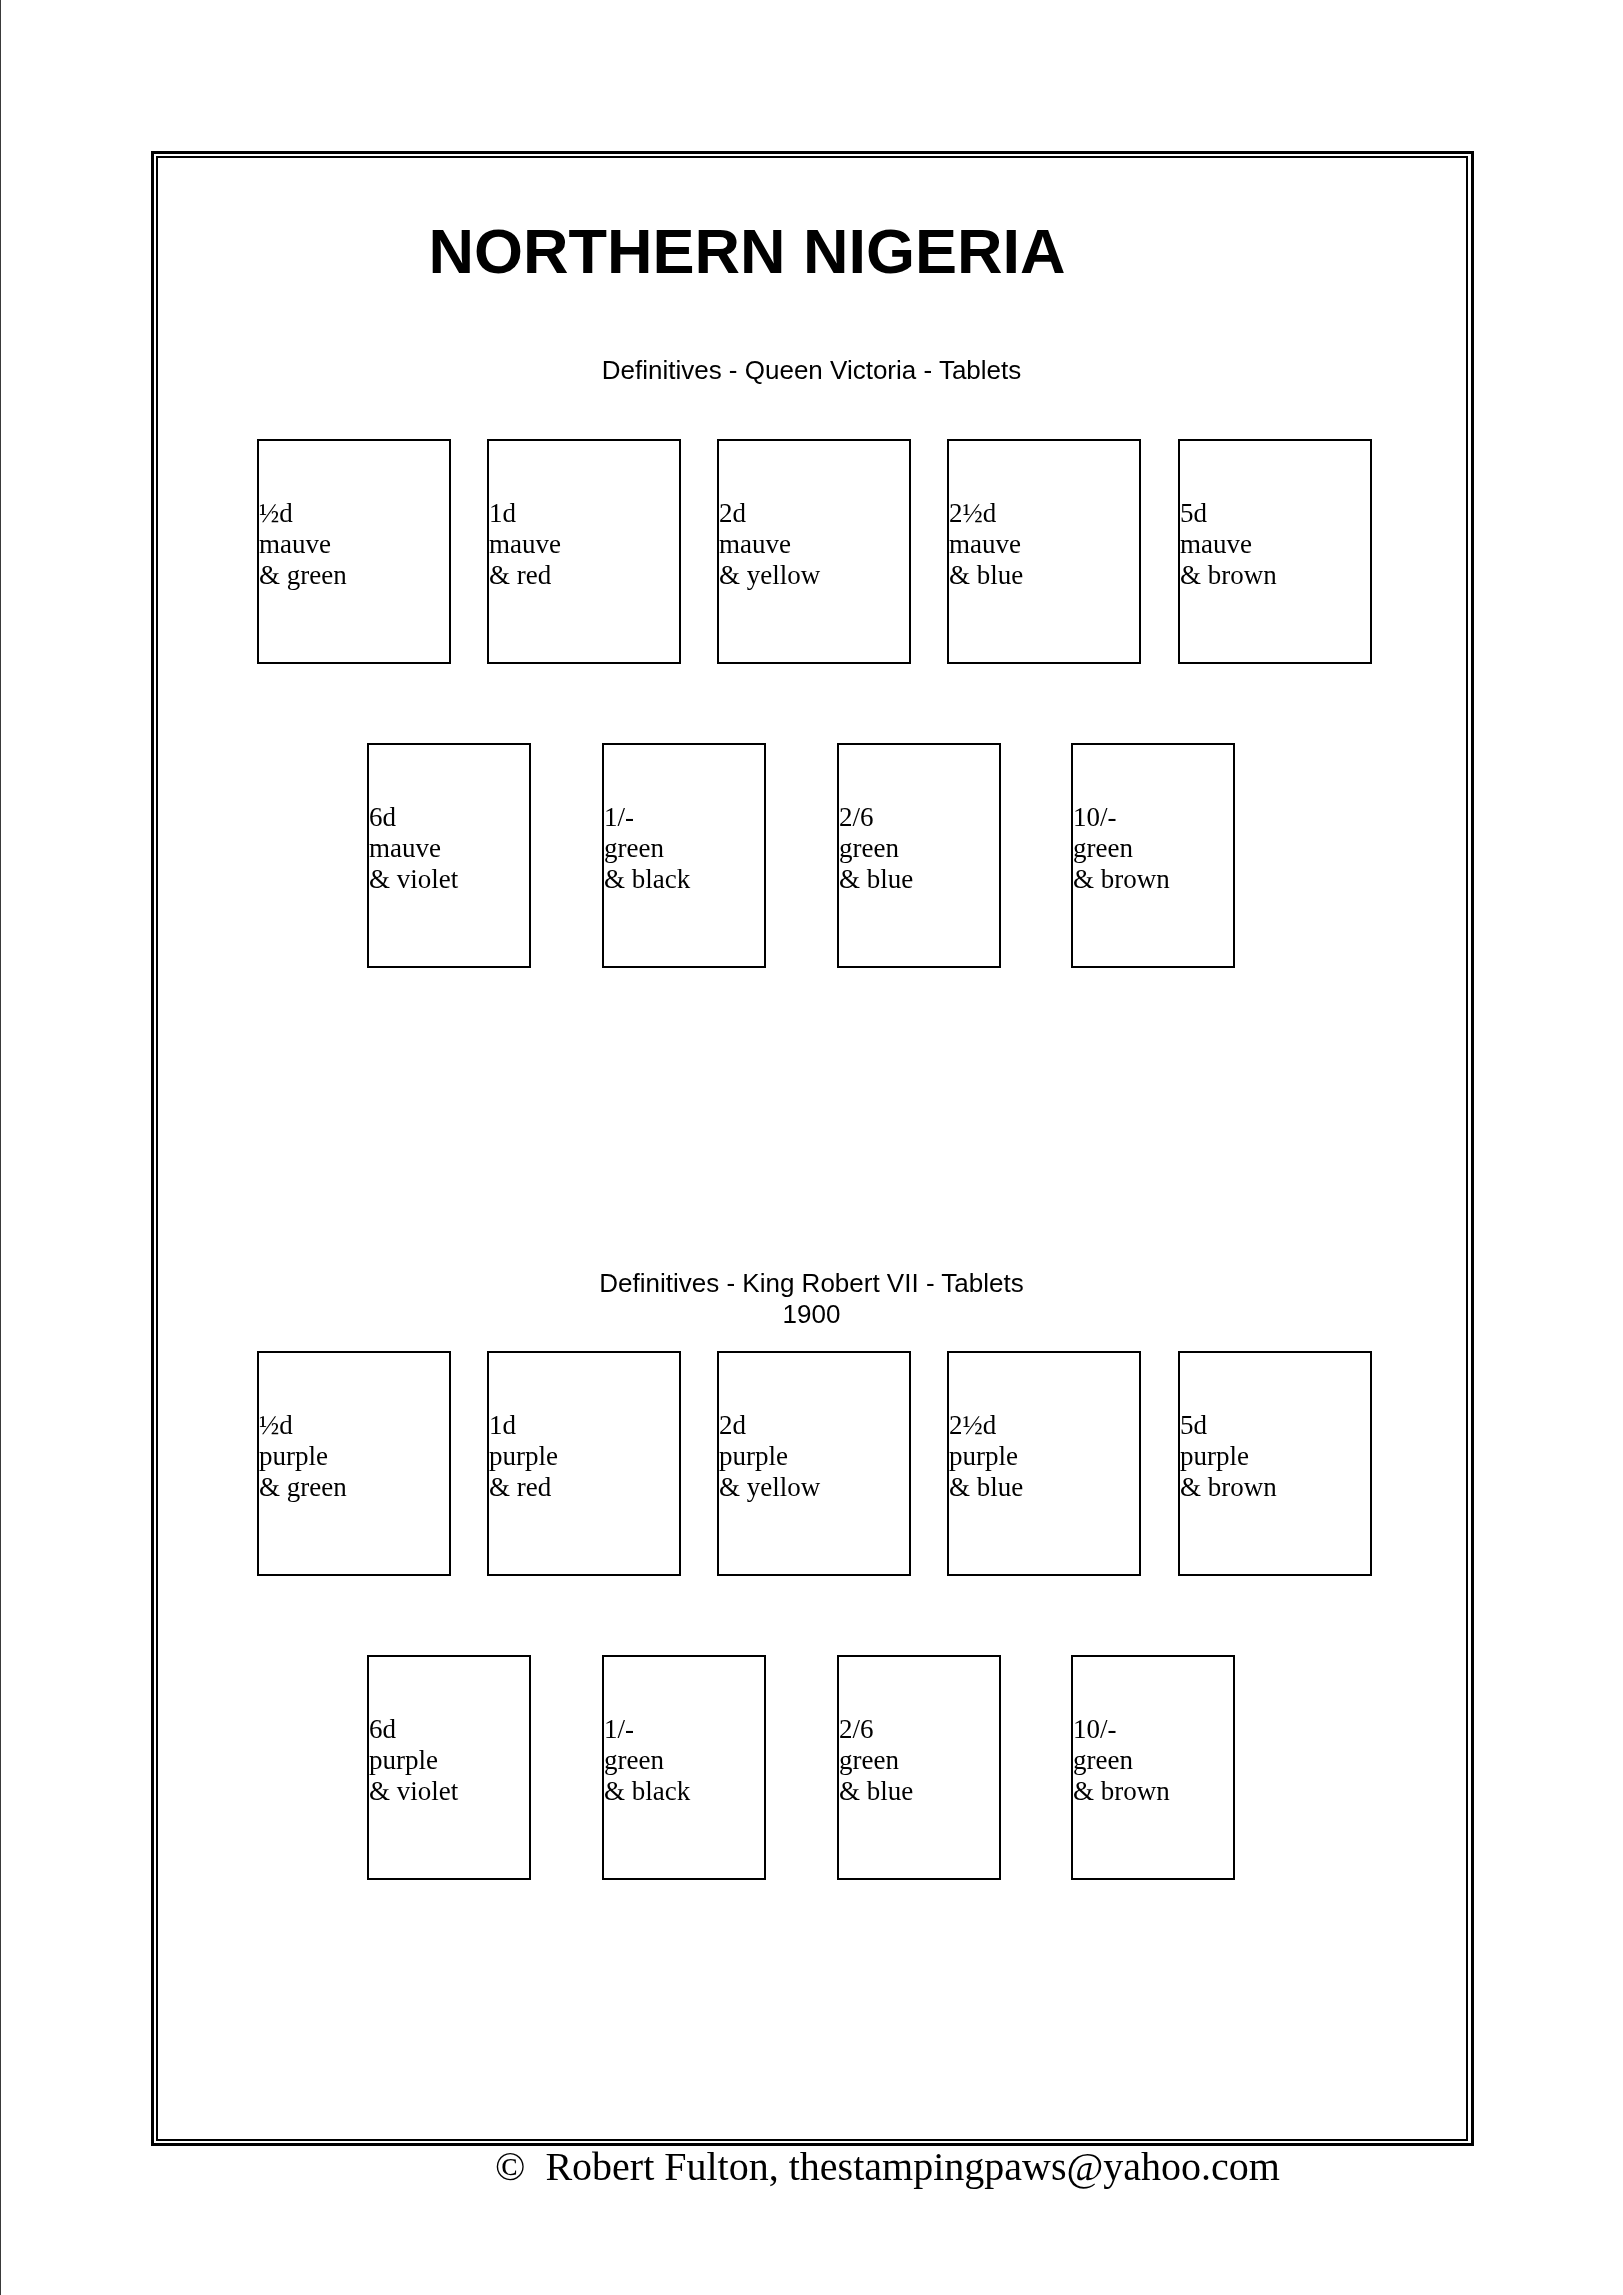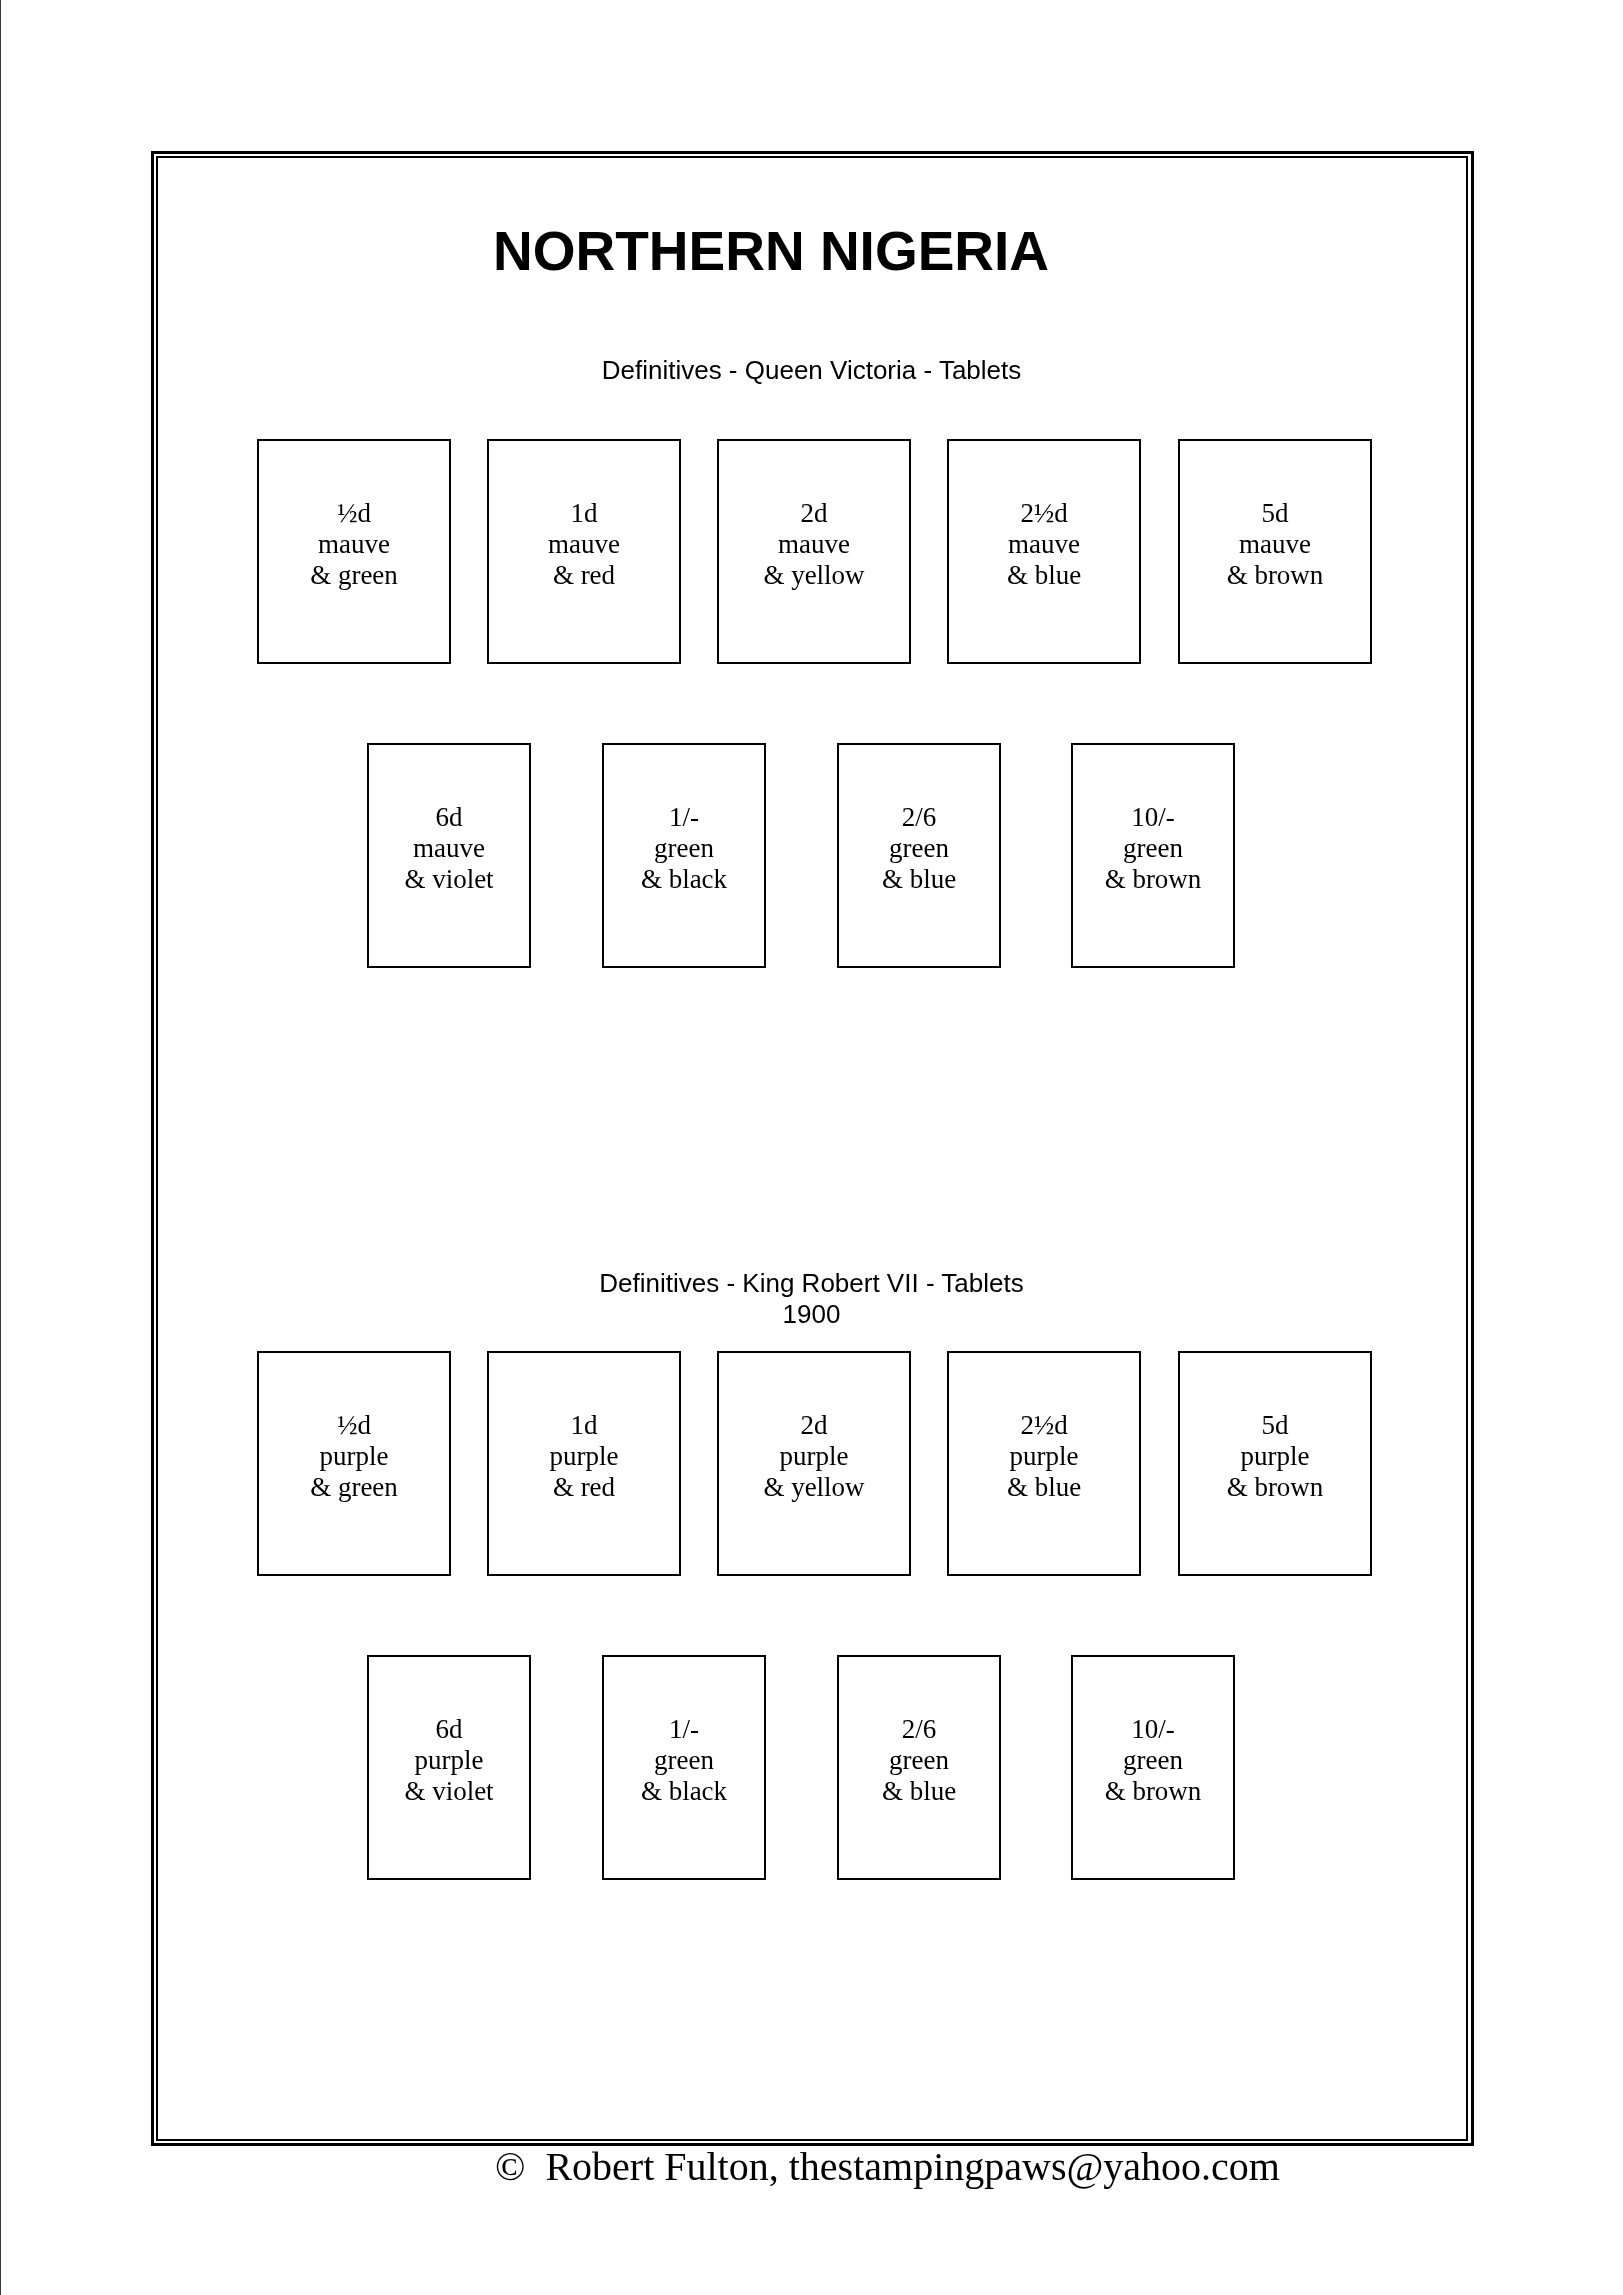"NORTHERN NIGERIA" .title { font-size: 55px -> 63px; padding-left: 24px -> none }
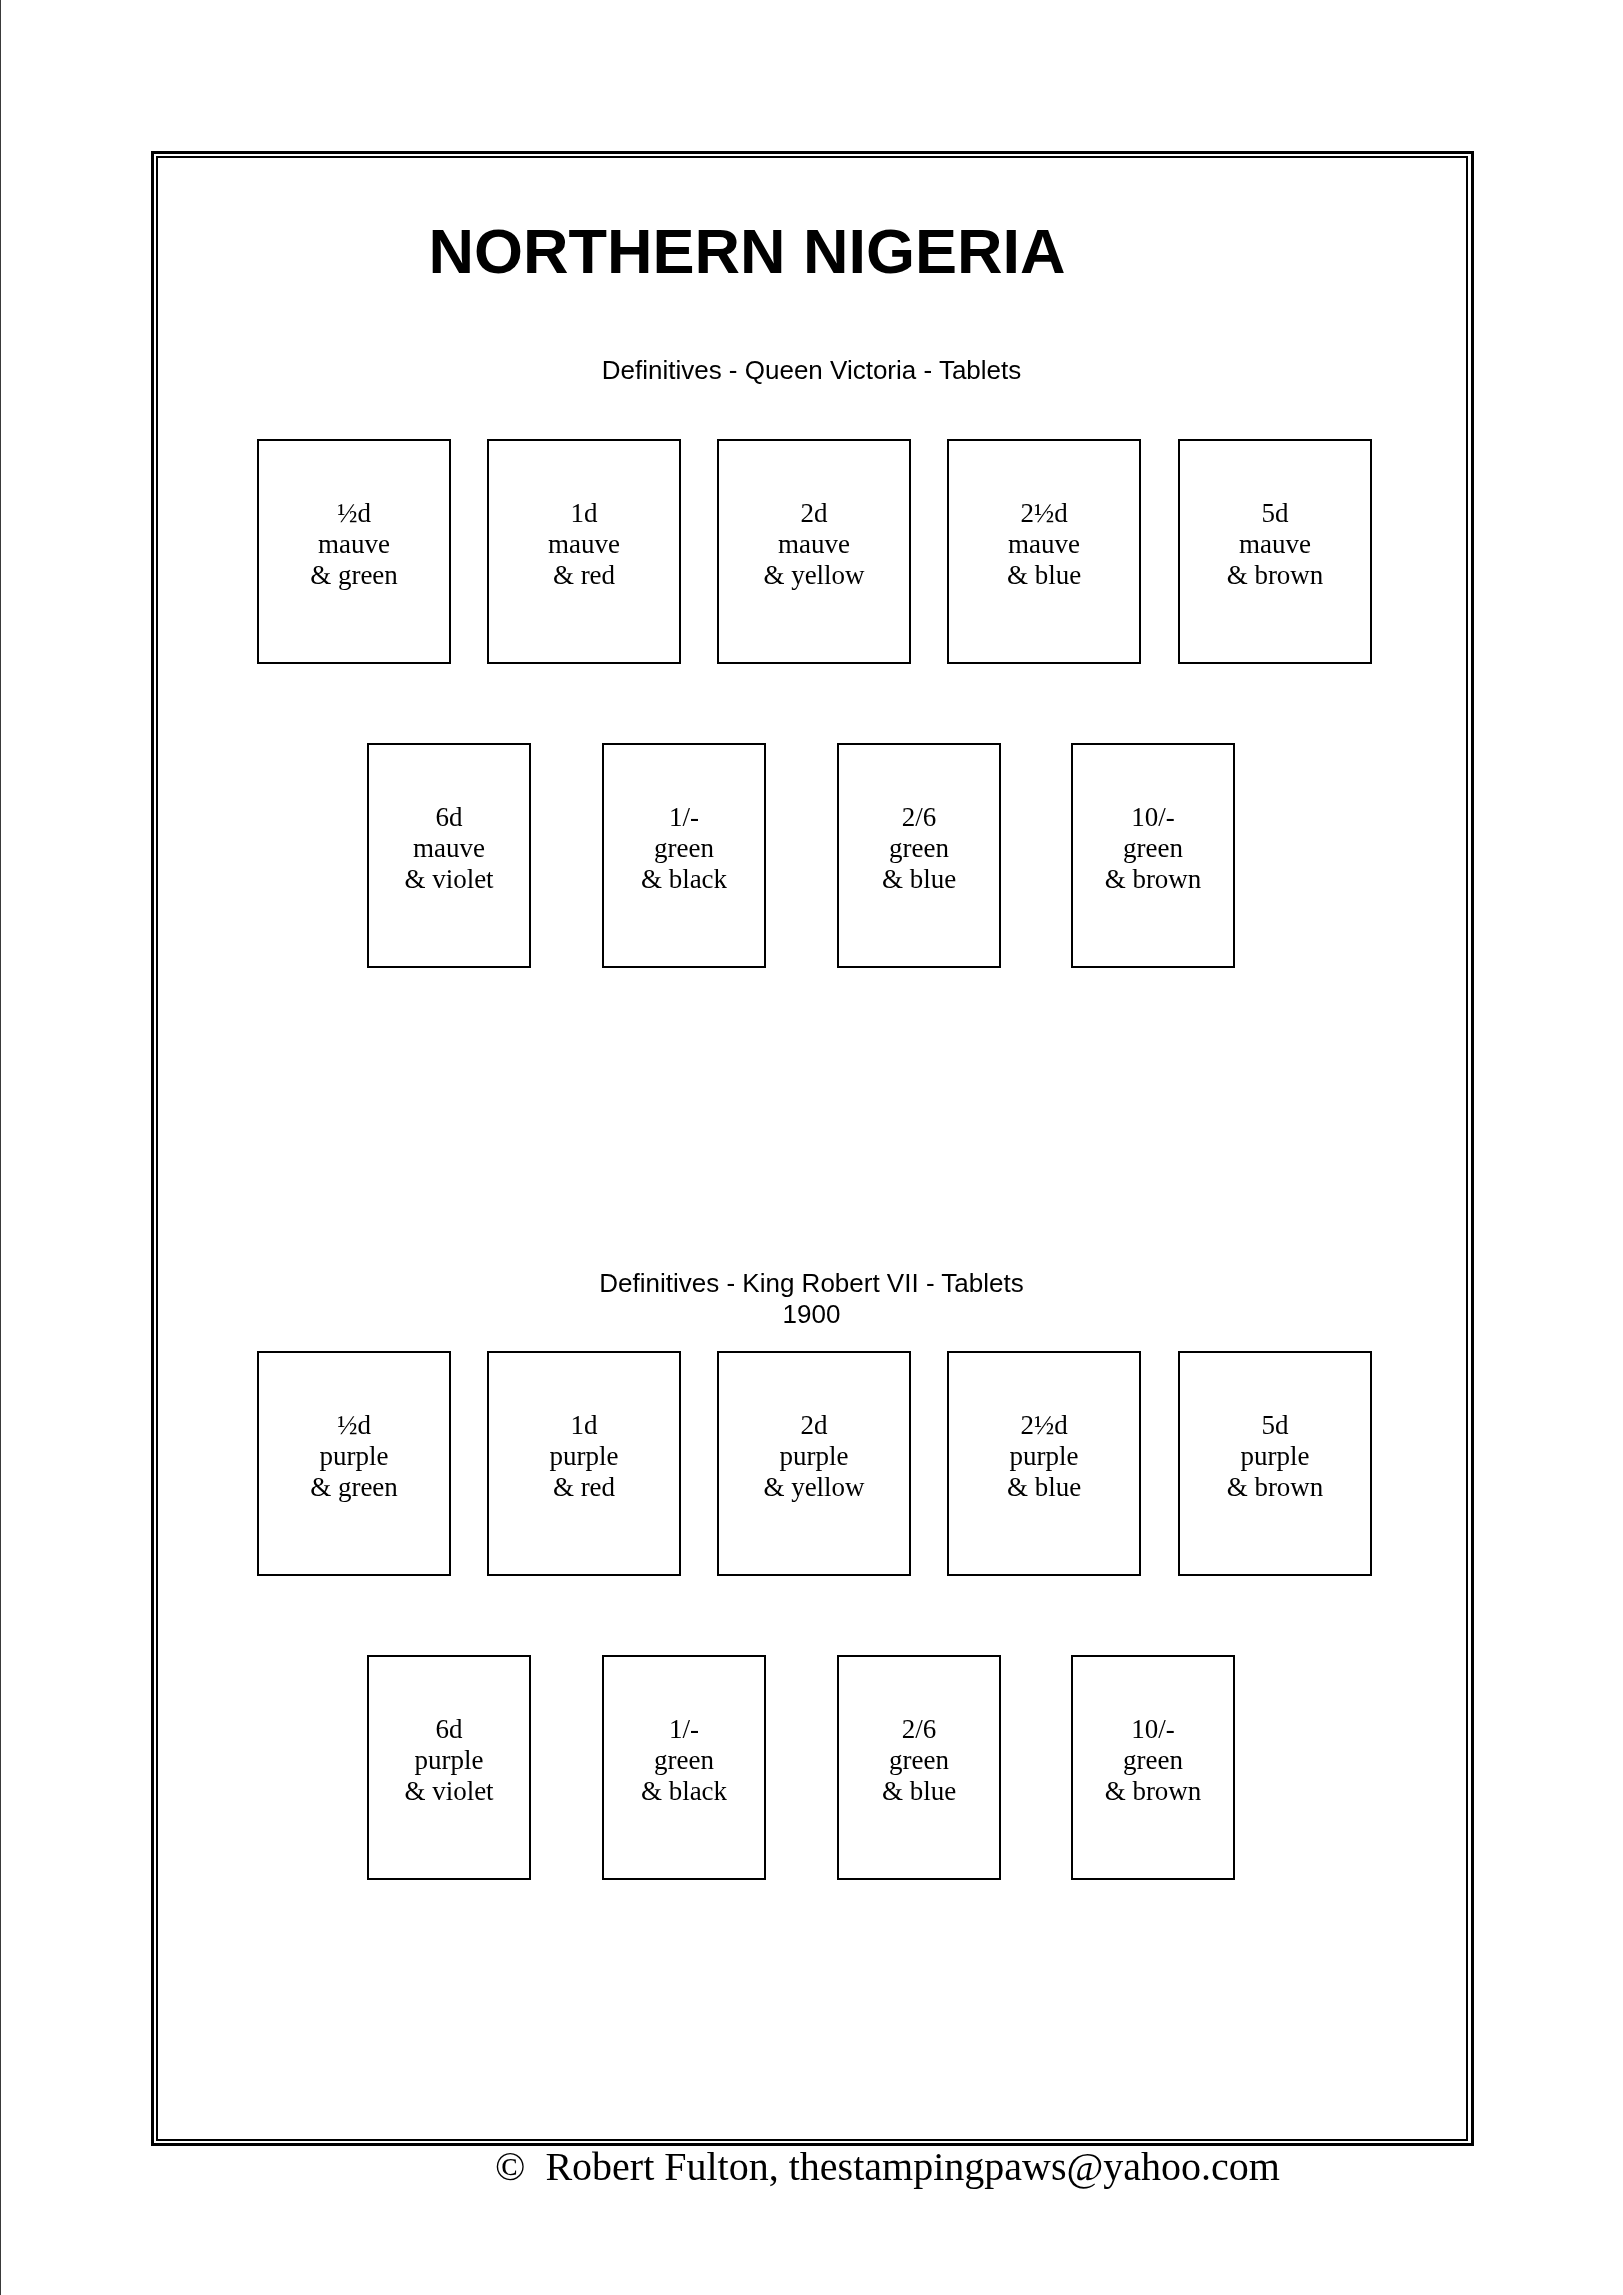"½d" .stamp-text { text-align: center -> none }
